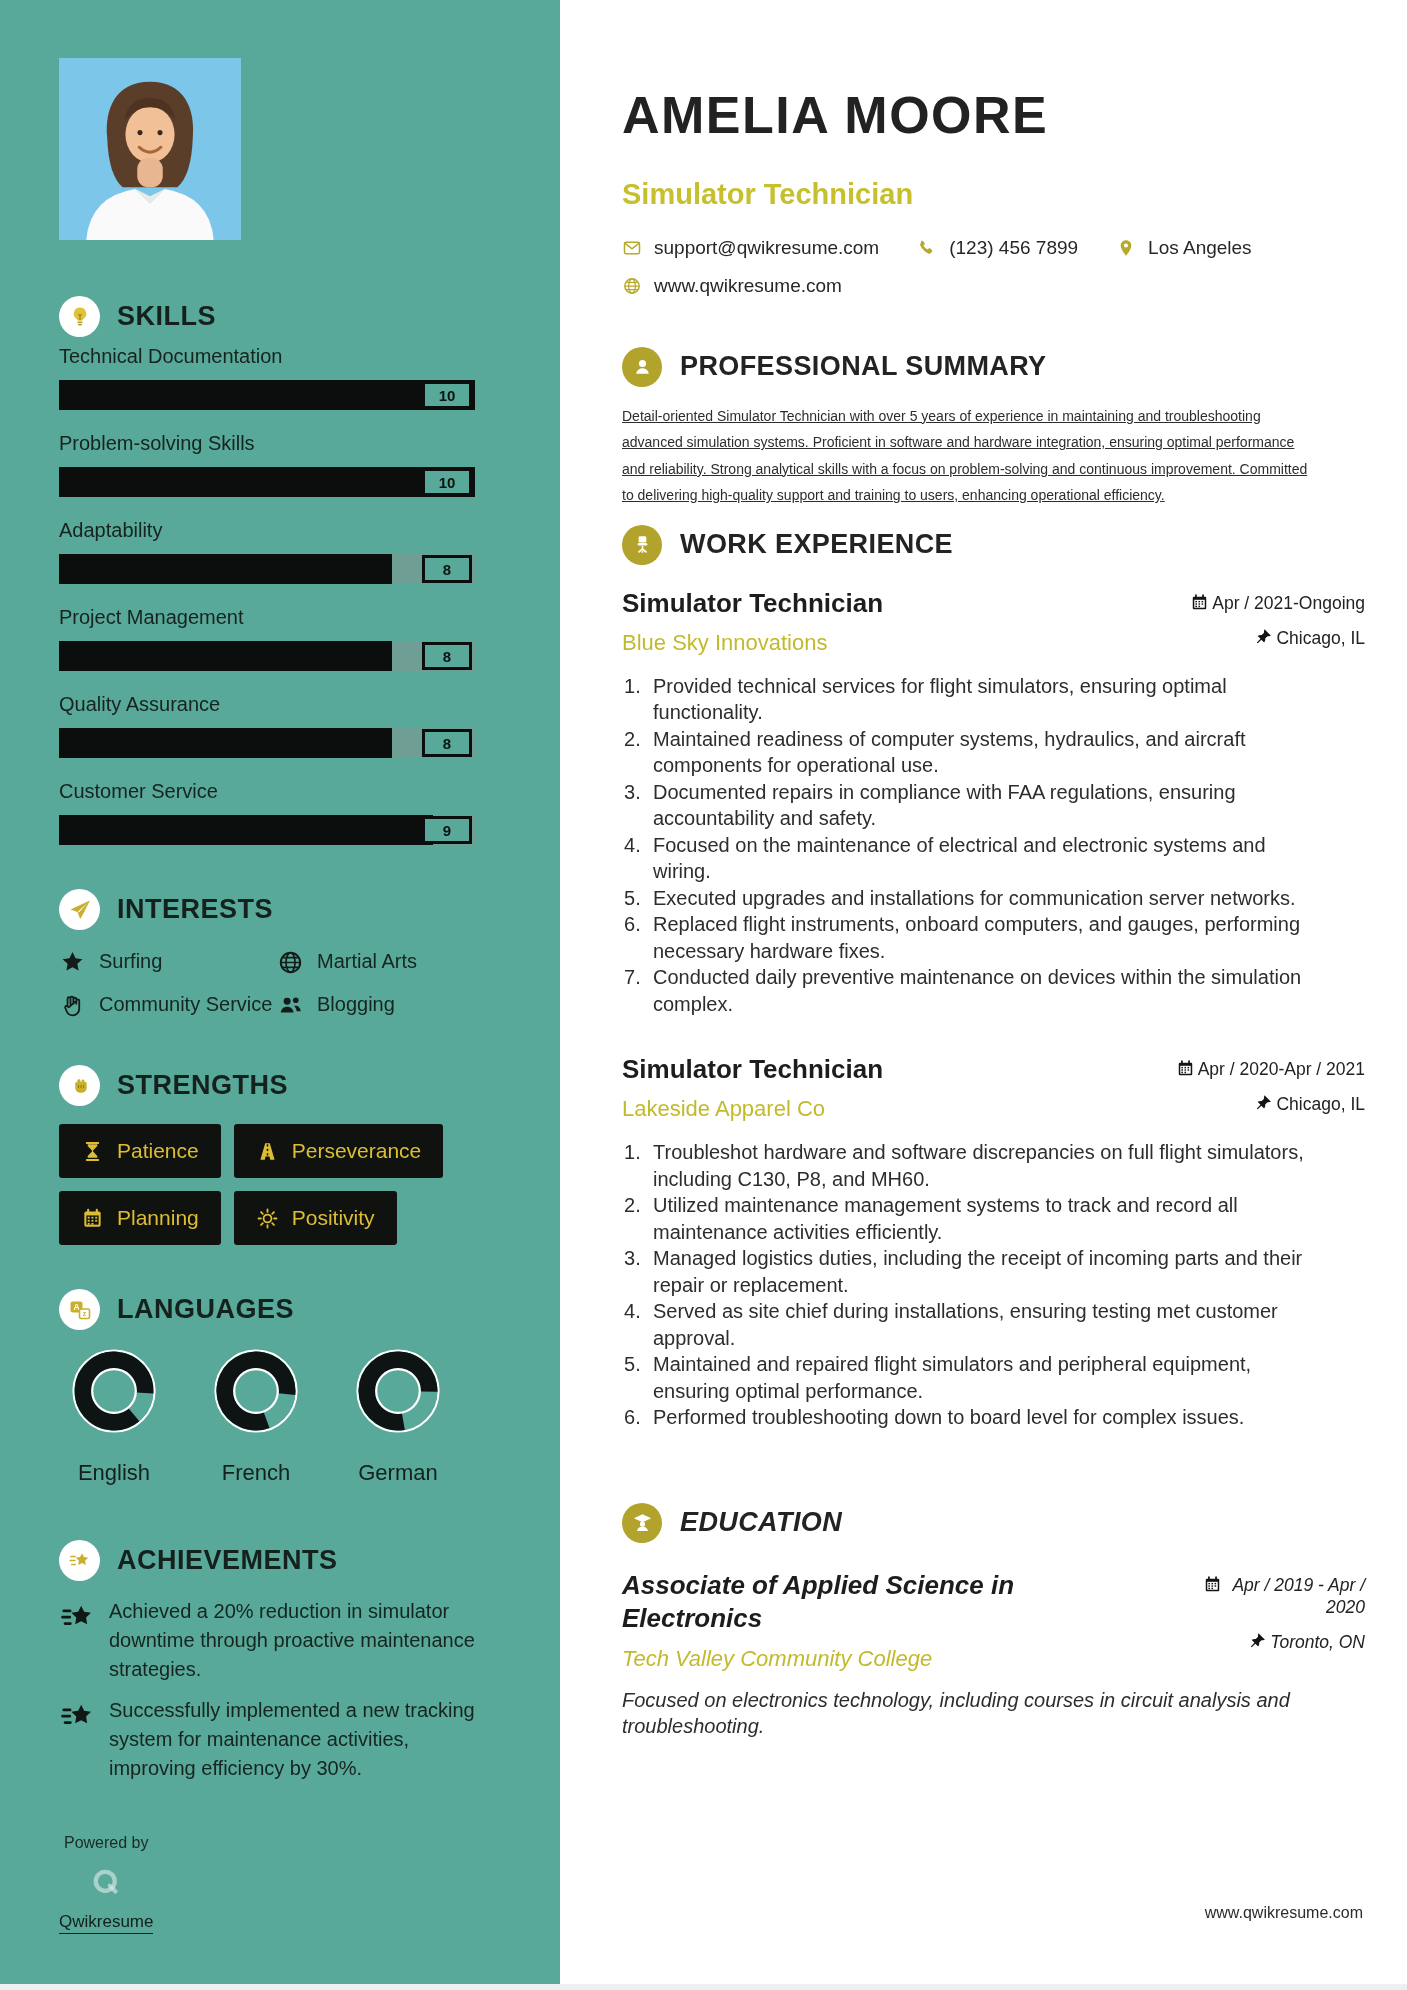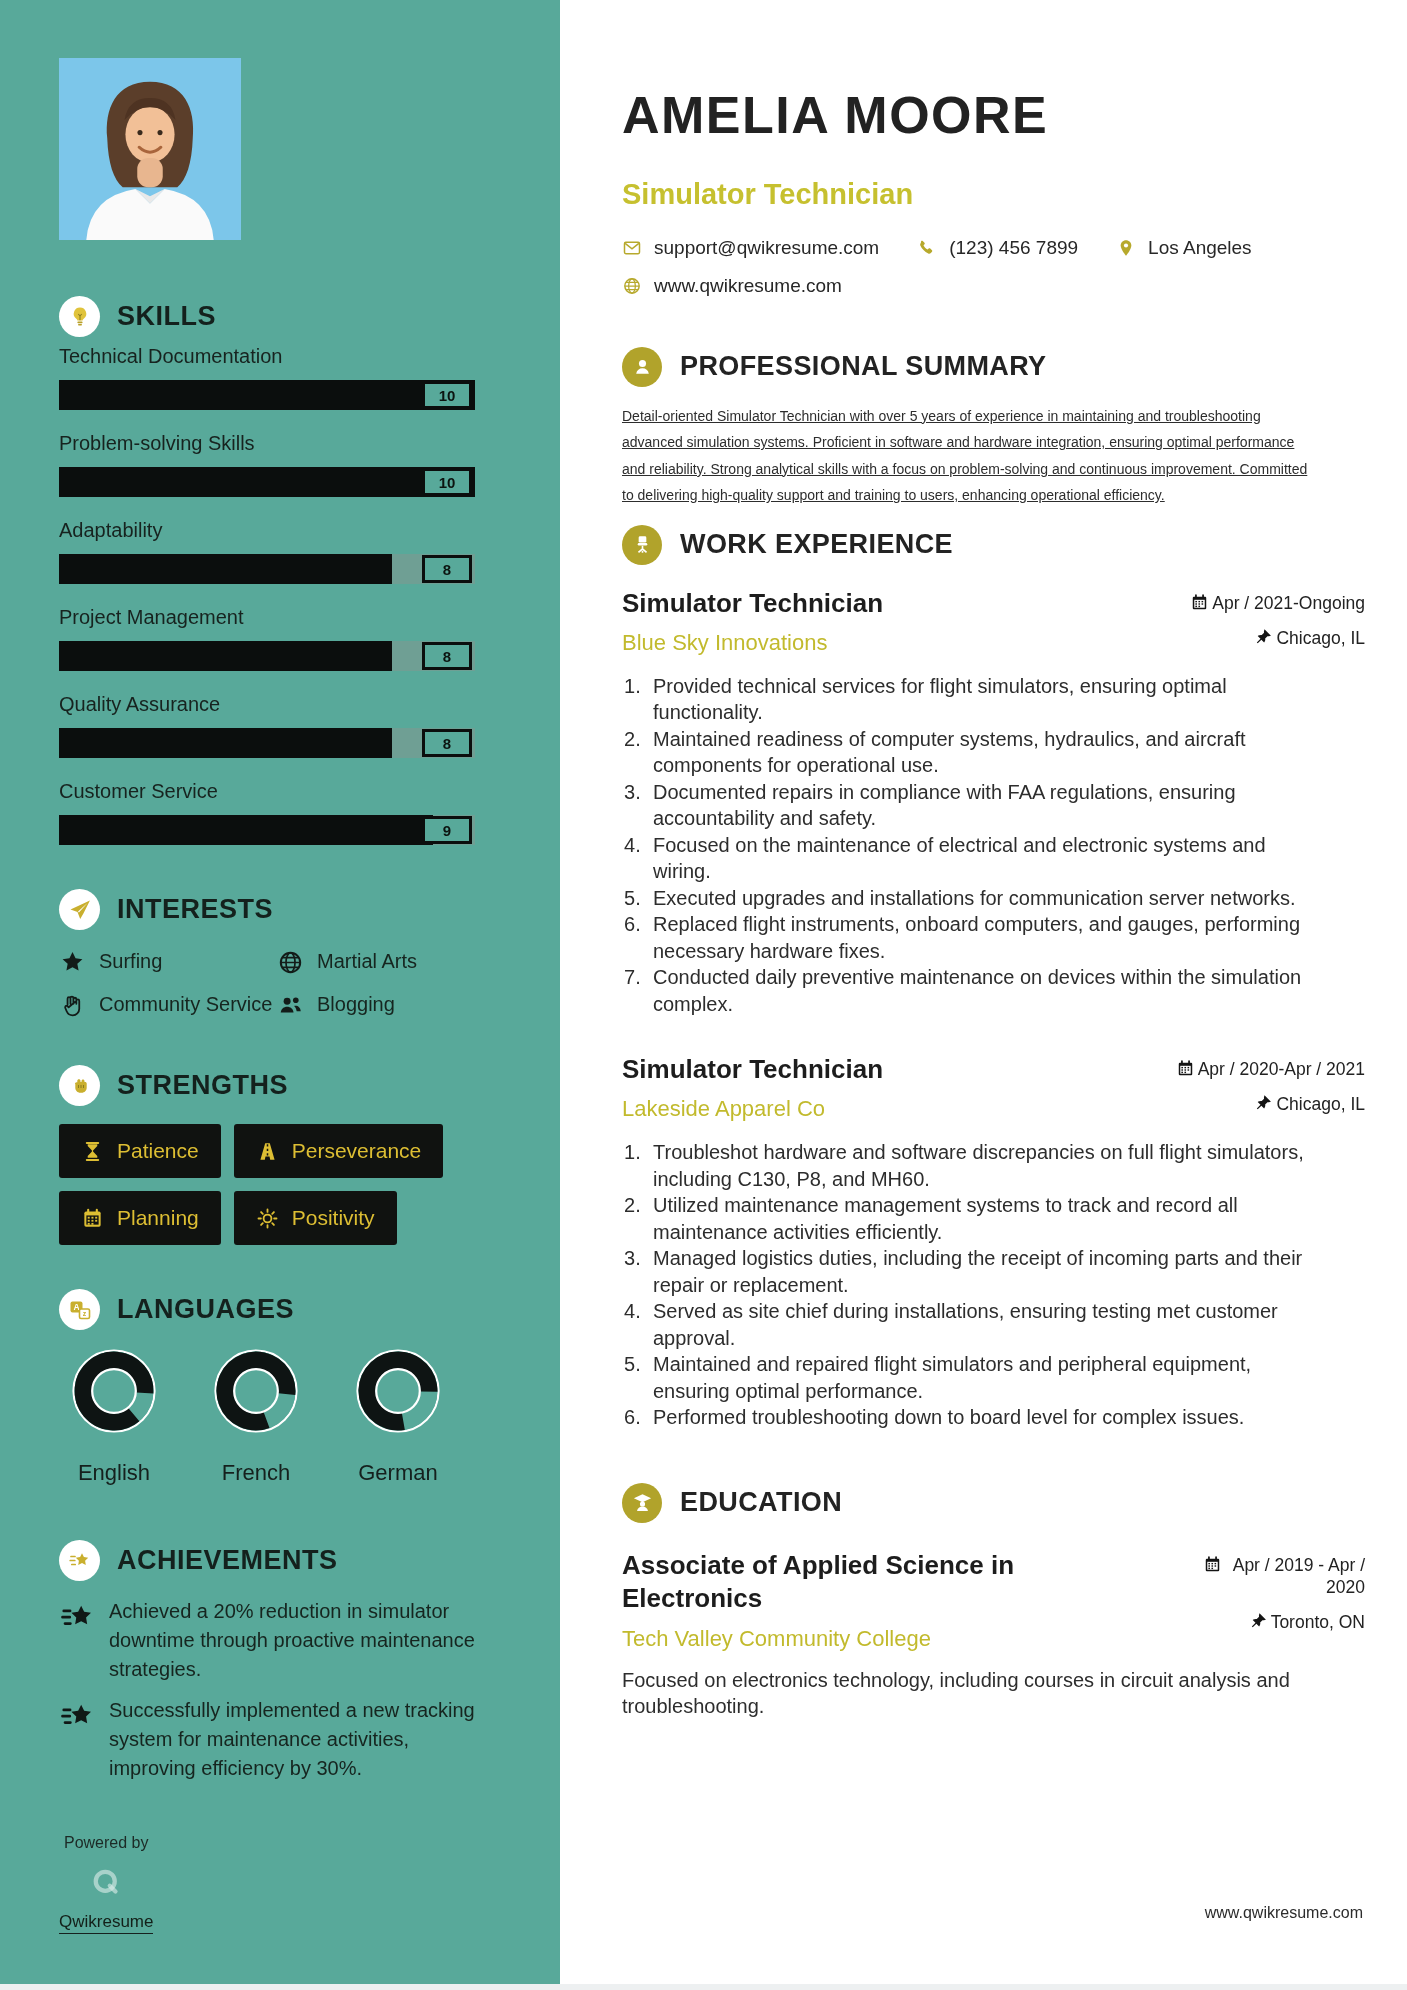"EDUCATION" section.section { font-style: none -> italic; margin-top: 52px -> 72px }
